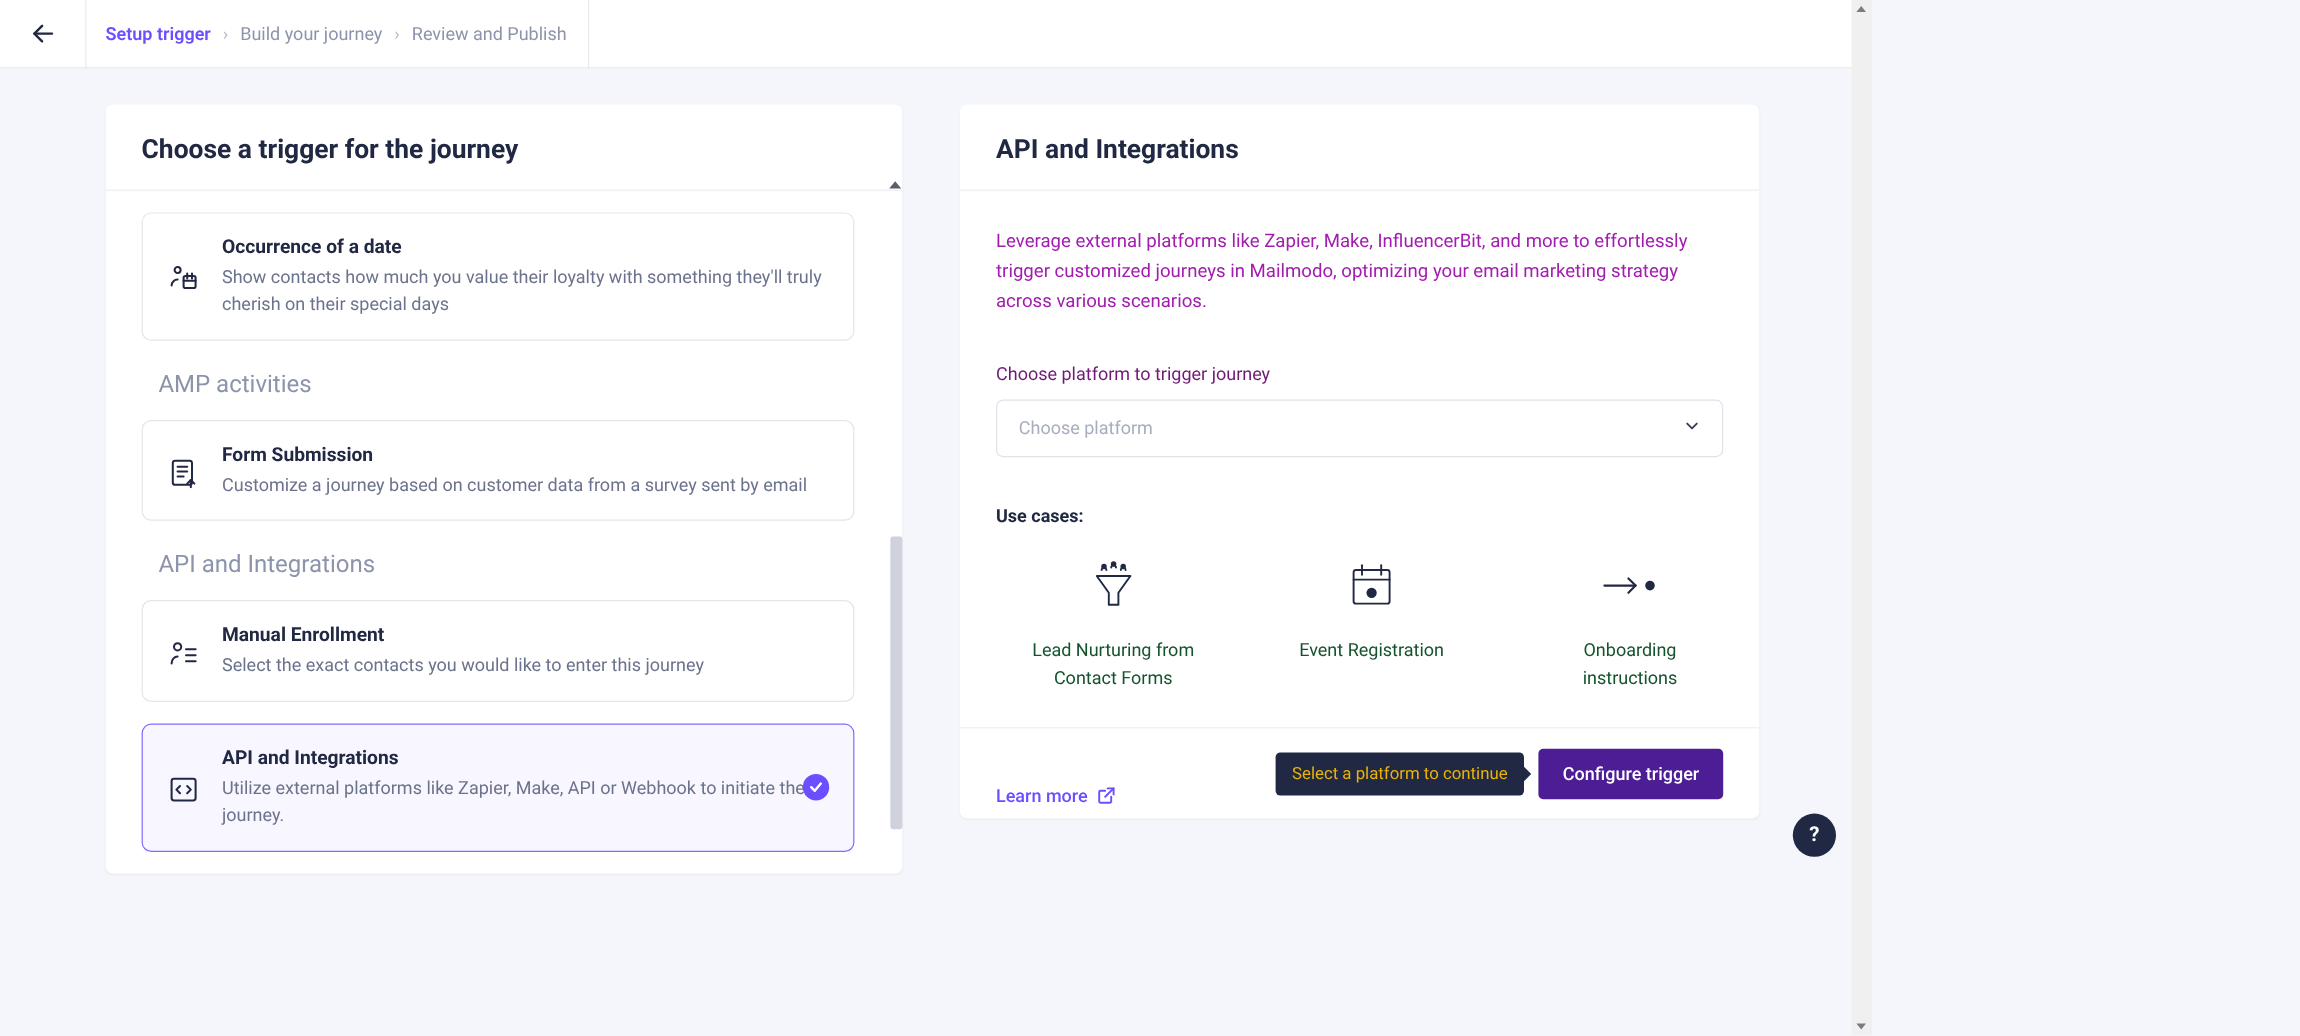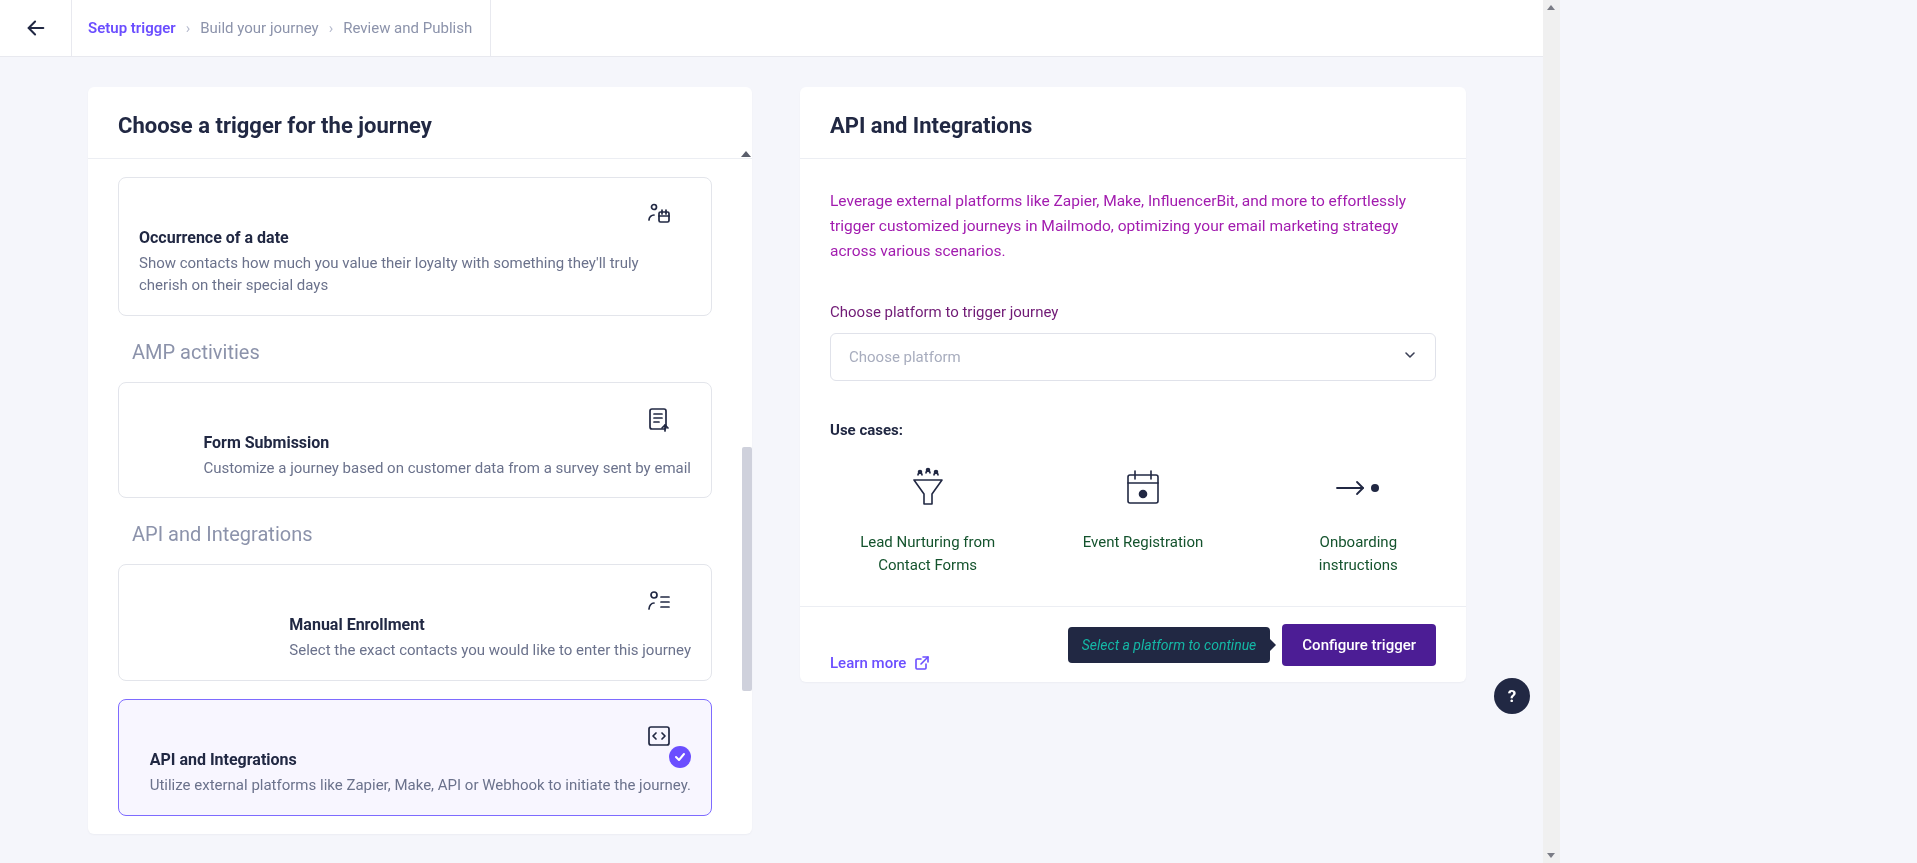"Occurrence of a date" .trigger-card { align-items: flex-end -> center; flex-direction: column -> none }
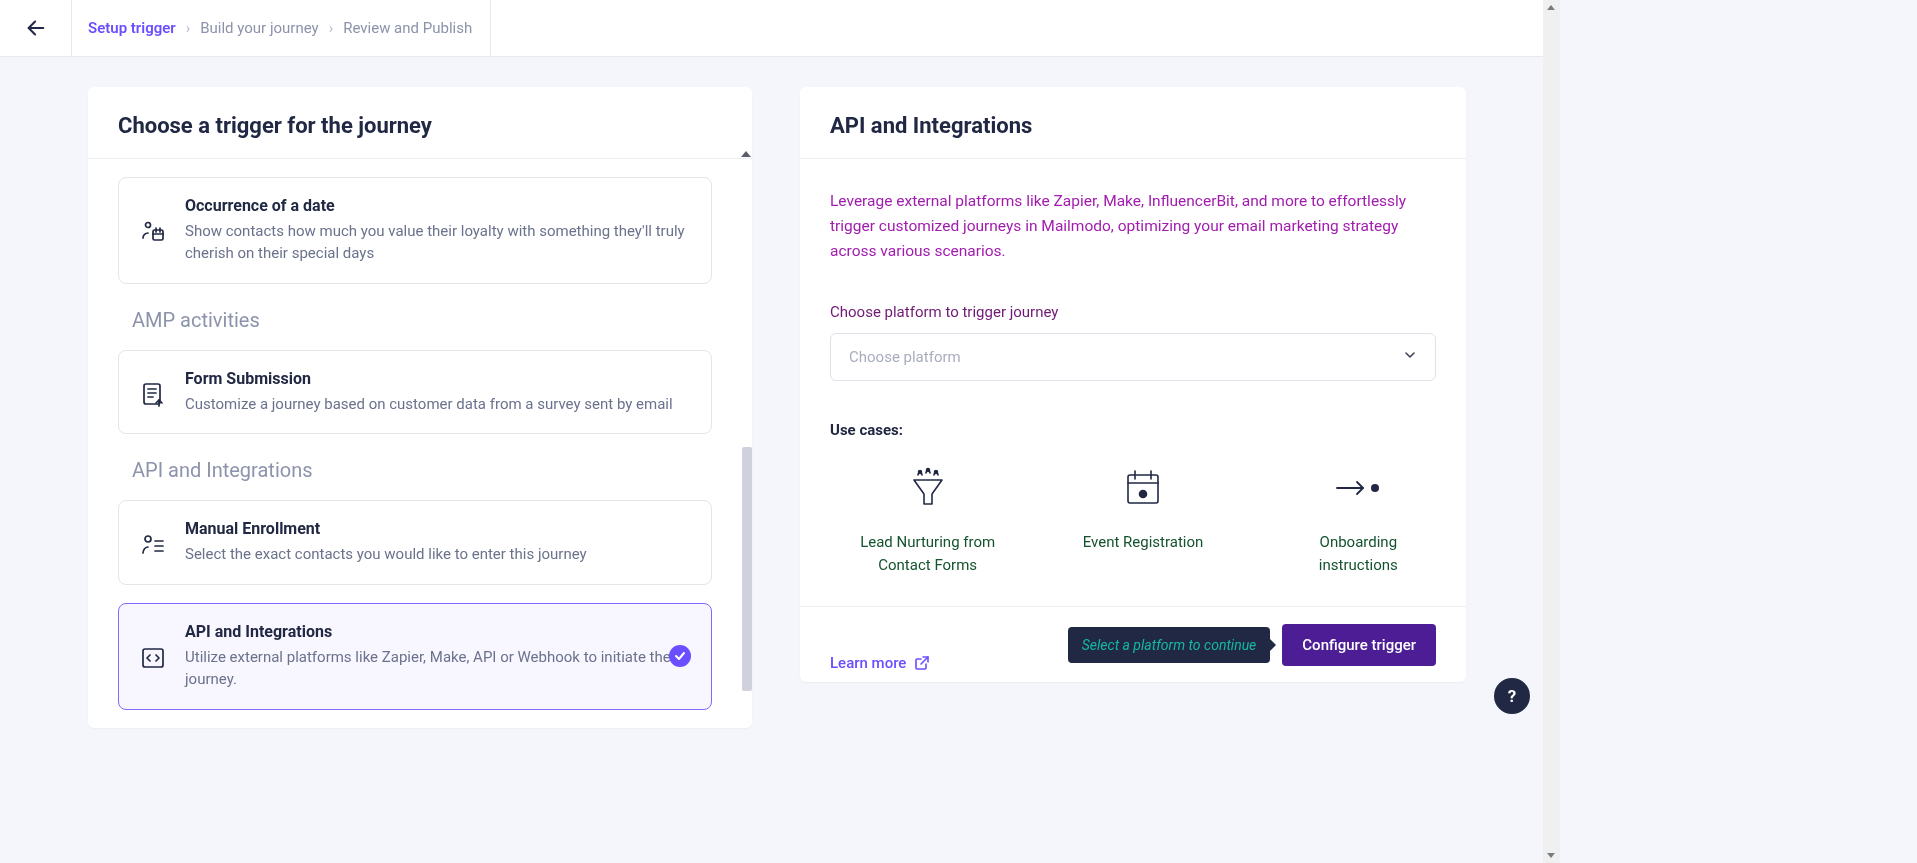"Select a platform to continue" .tooltip { color: #14b8a6 -> #eab308; font-style: italic -> none }
